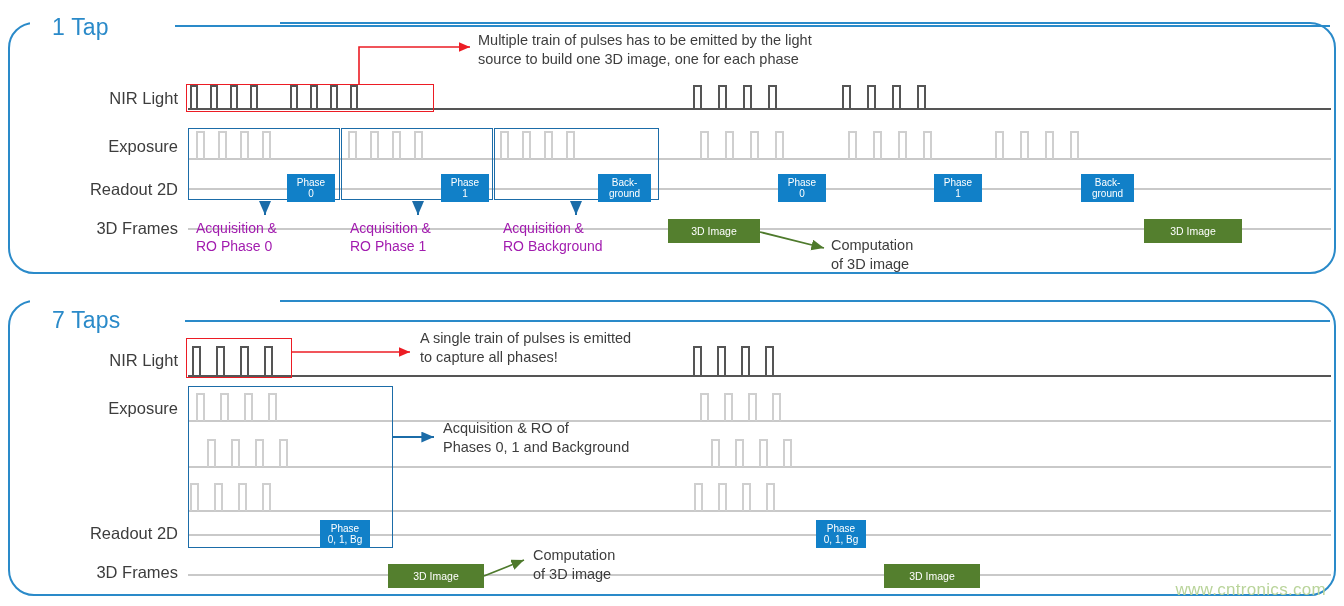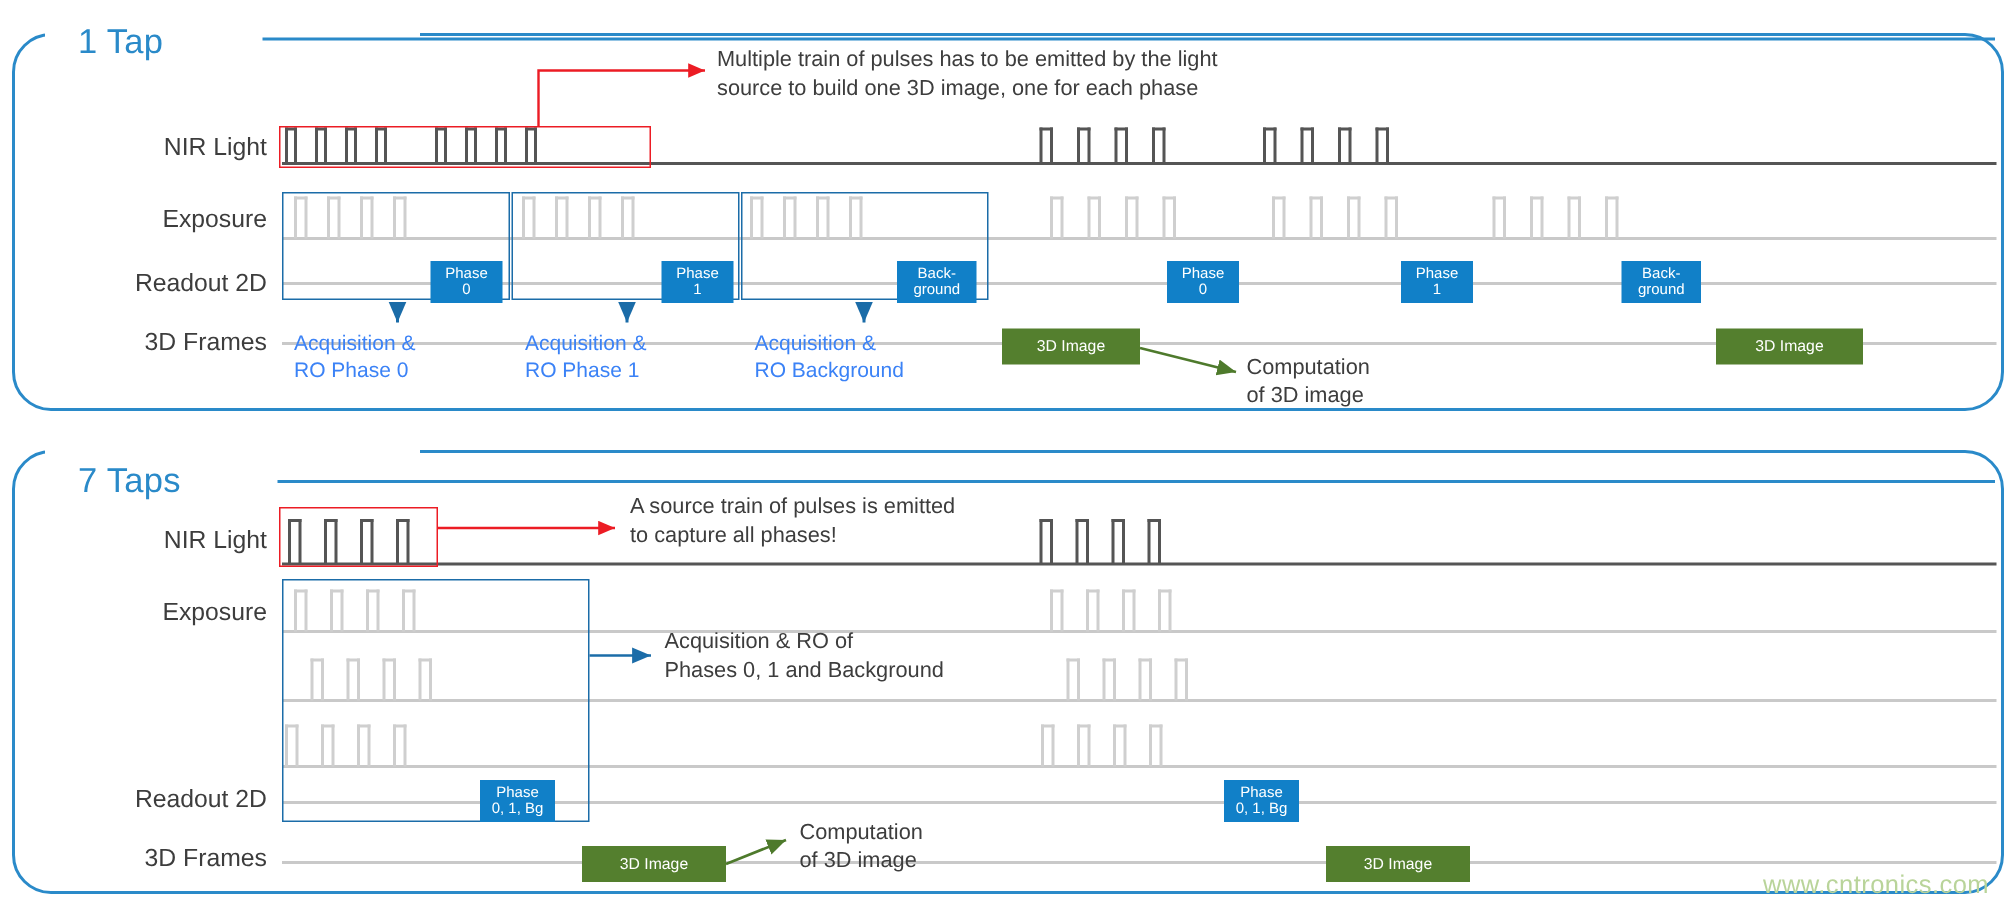"Acquisition &" .caption { color: #3b82f6 -> #a21caf }
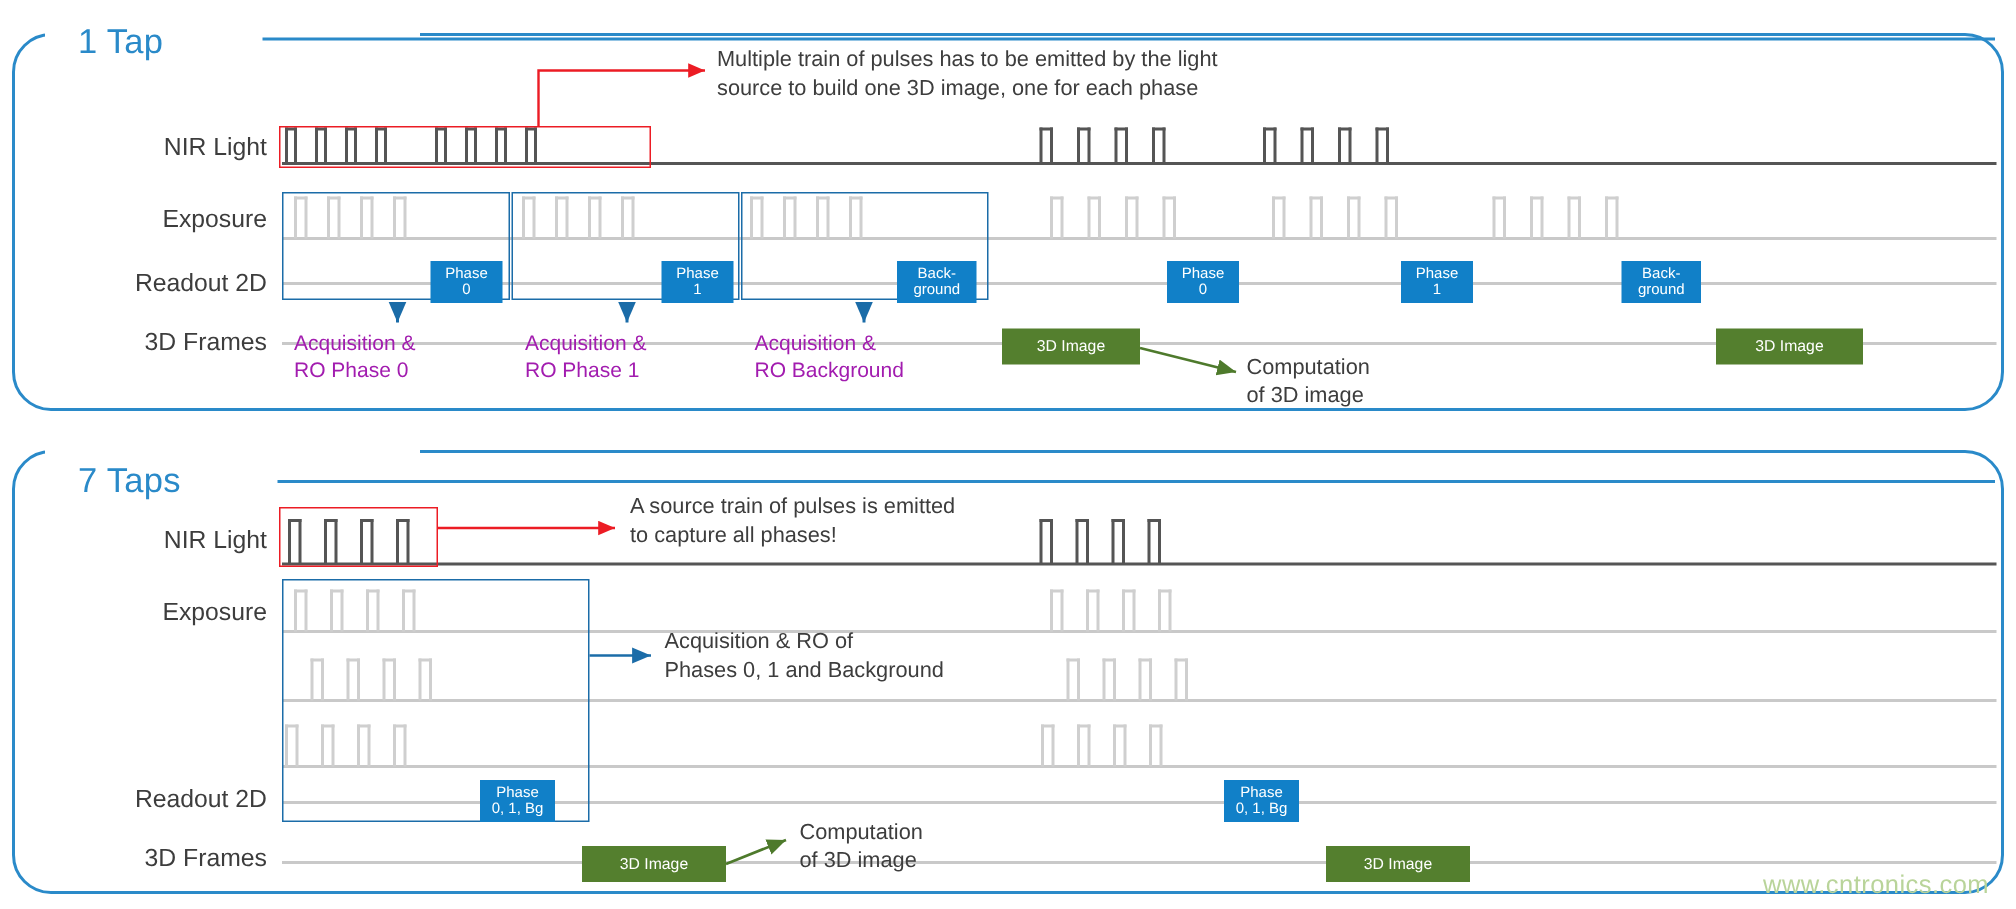"A source train of pulses" div.note { text: source -> single }
